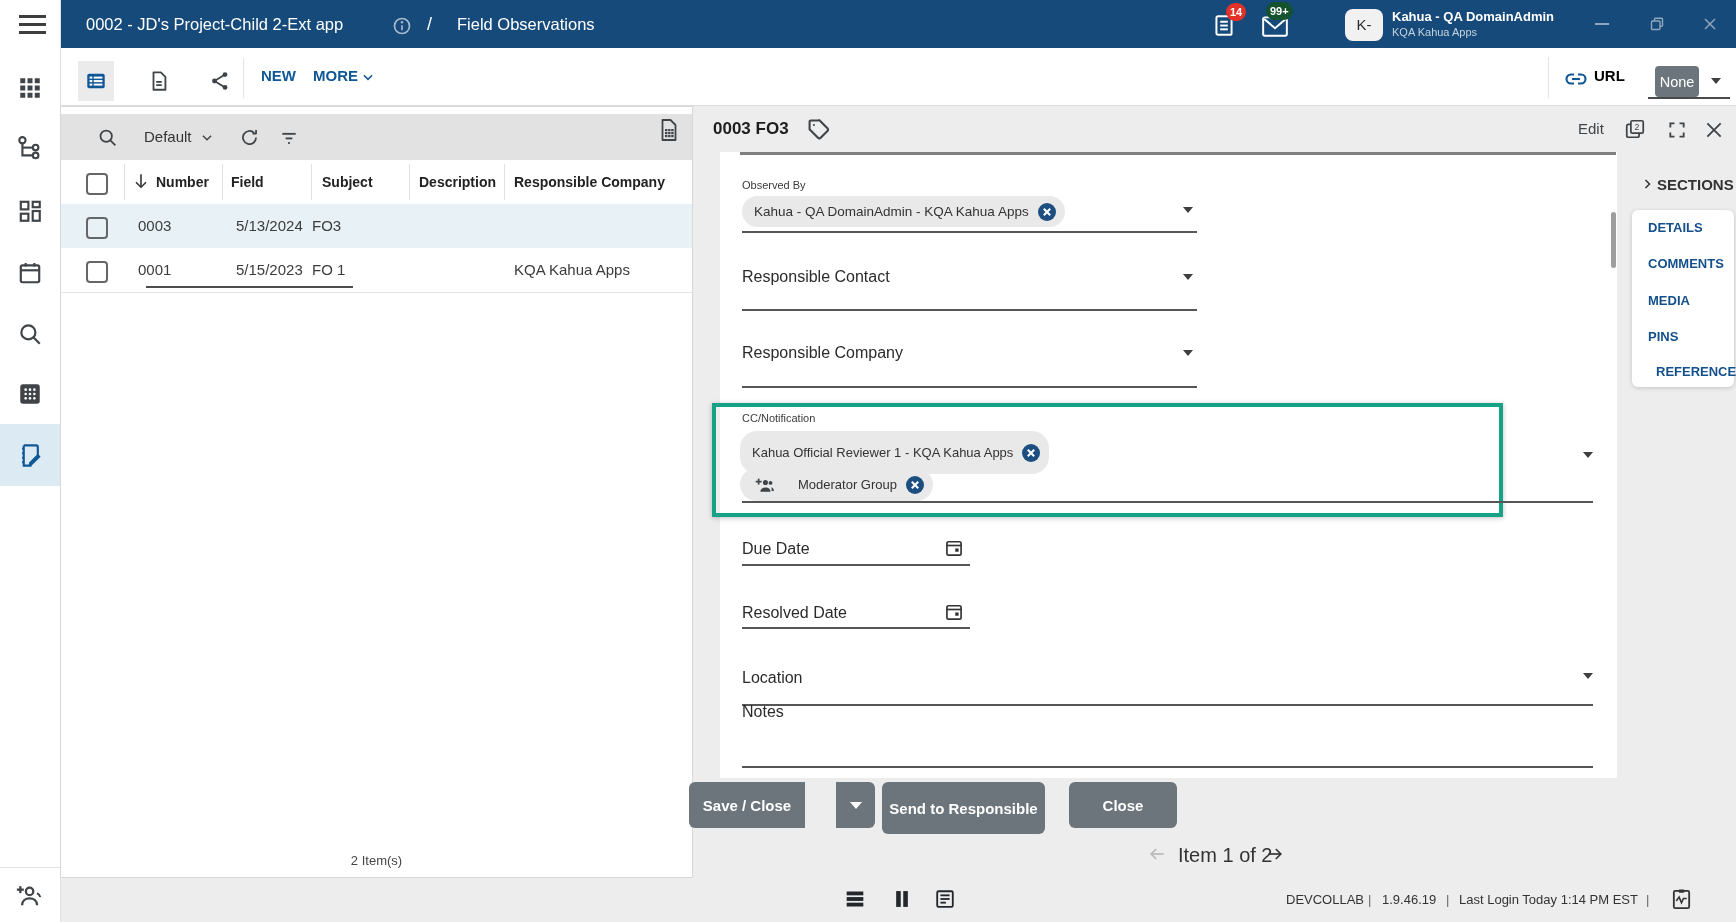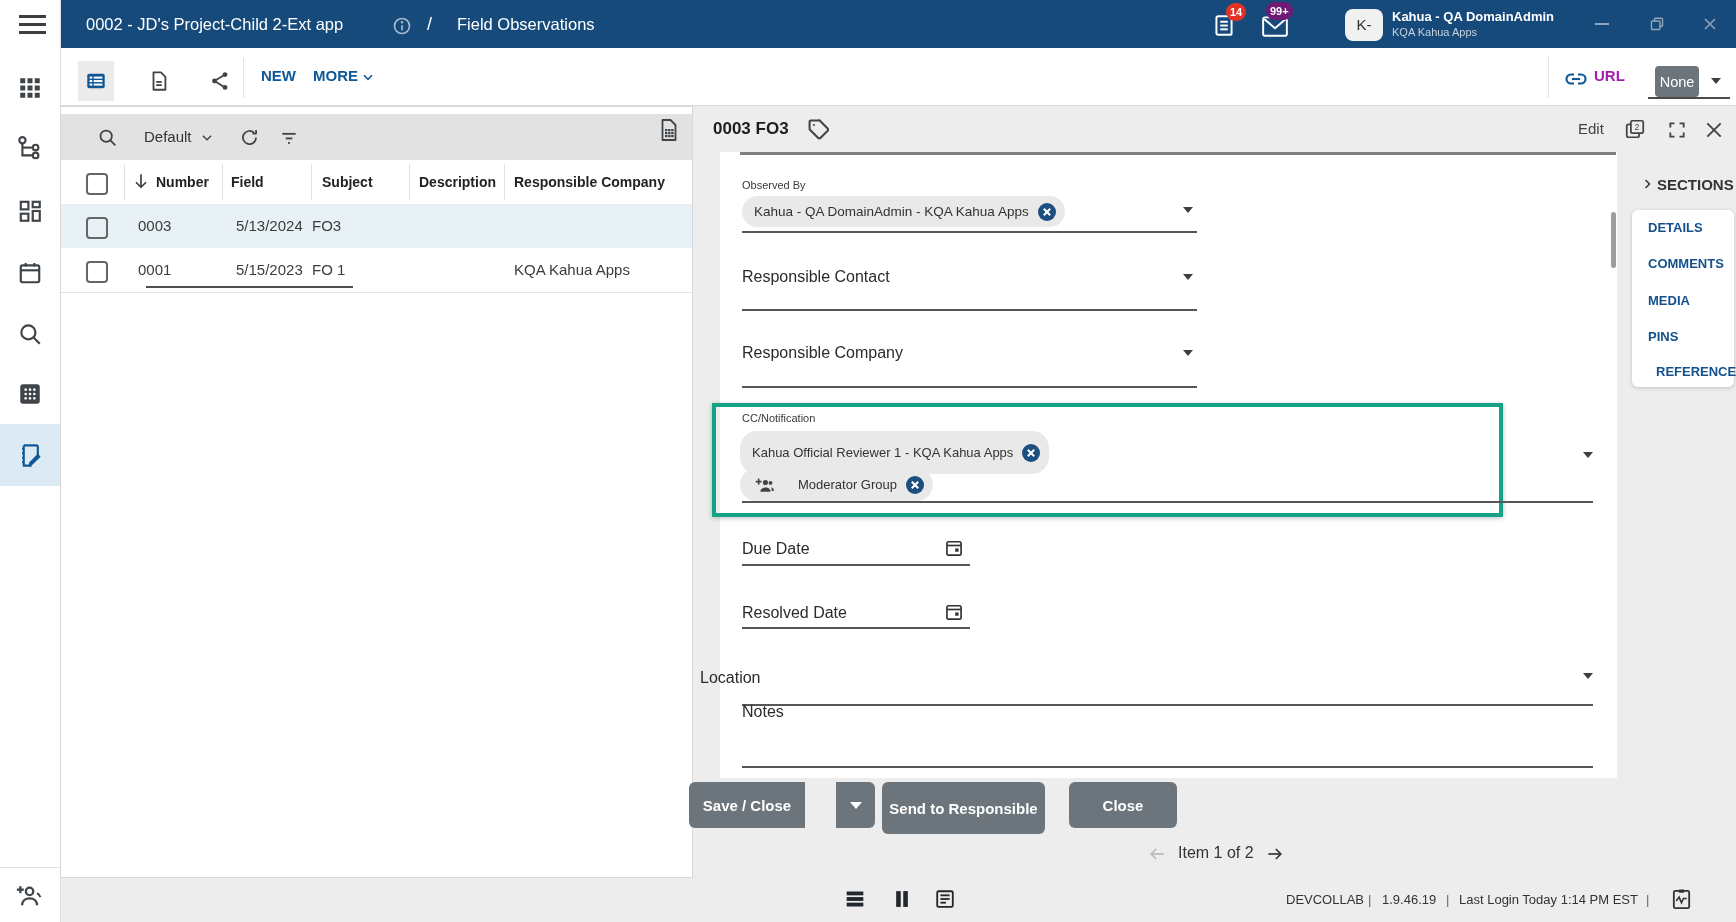"99+" div.abs { background: #701a75 -> #14532d }
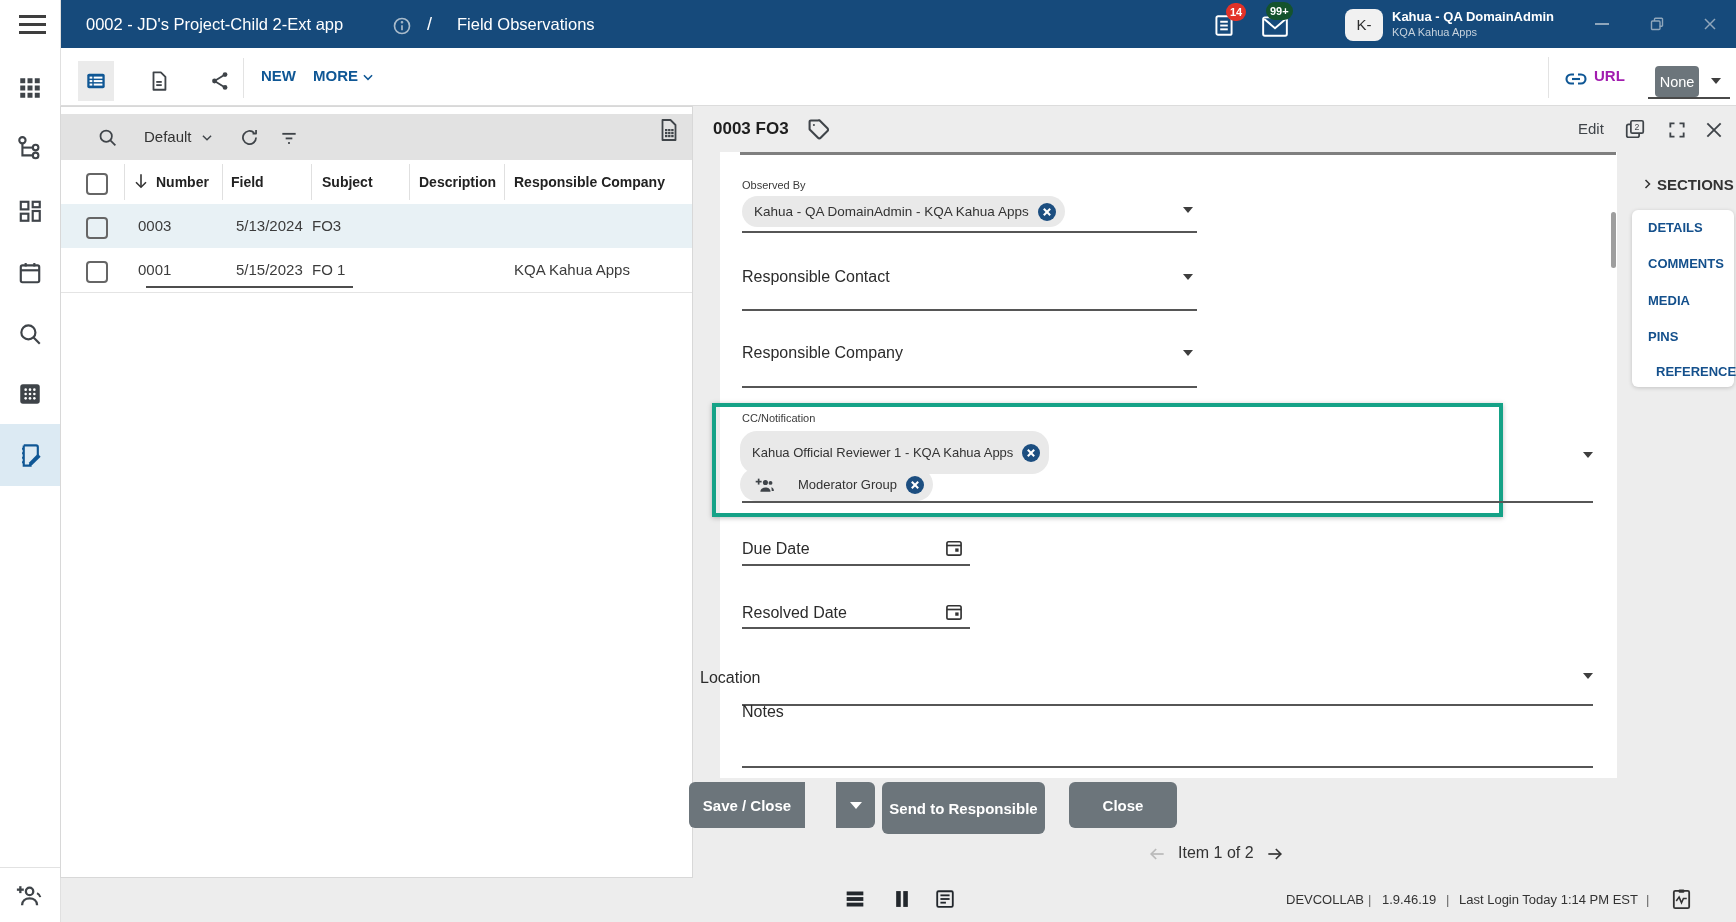"URL" div.abs { color: #a21caf -> #000000 }
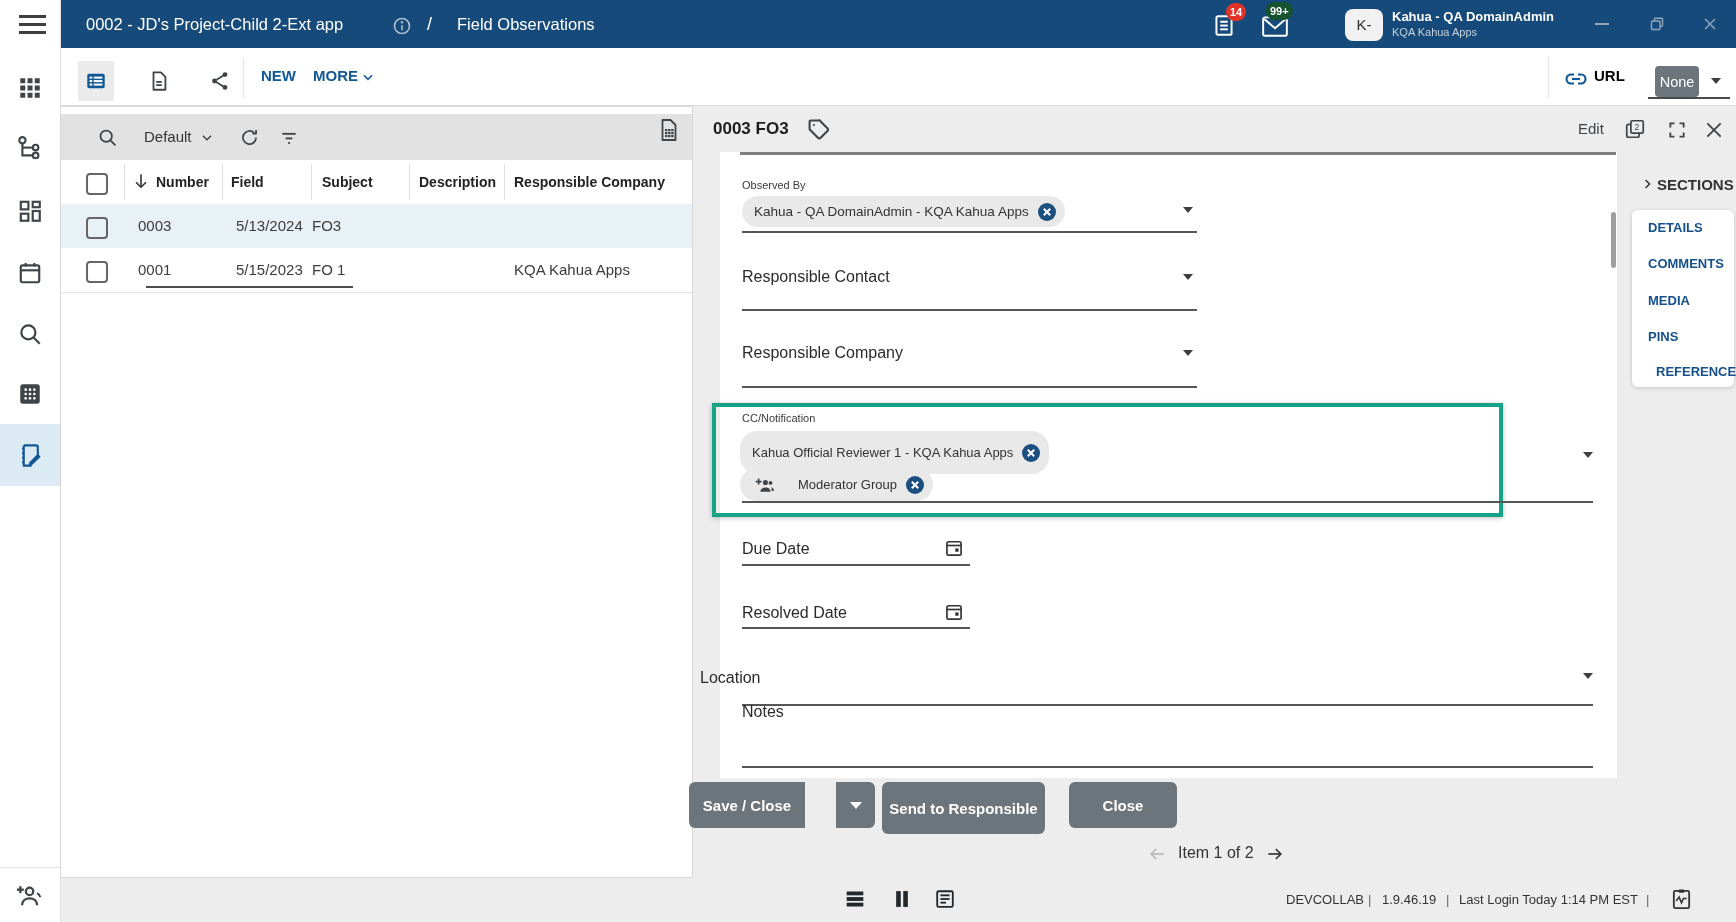"Location" div.abs { left: 700px -> 742px }
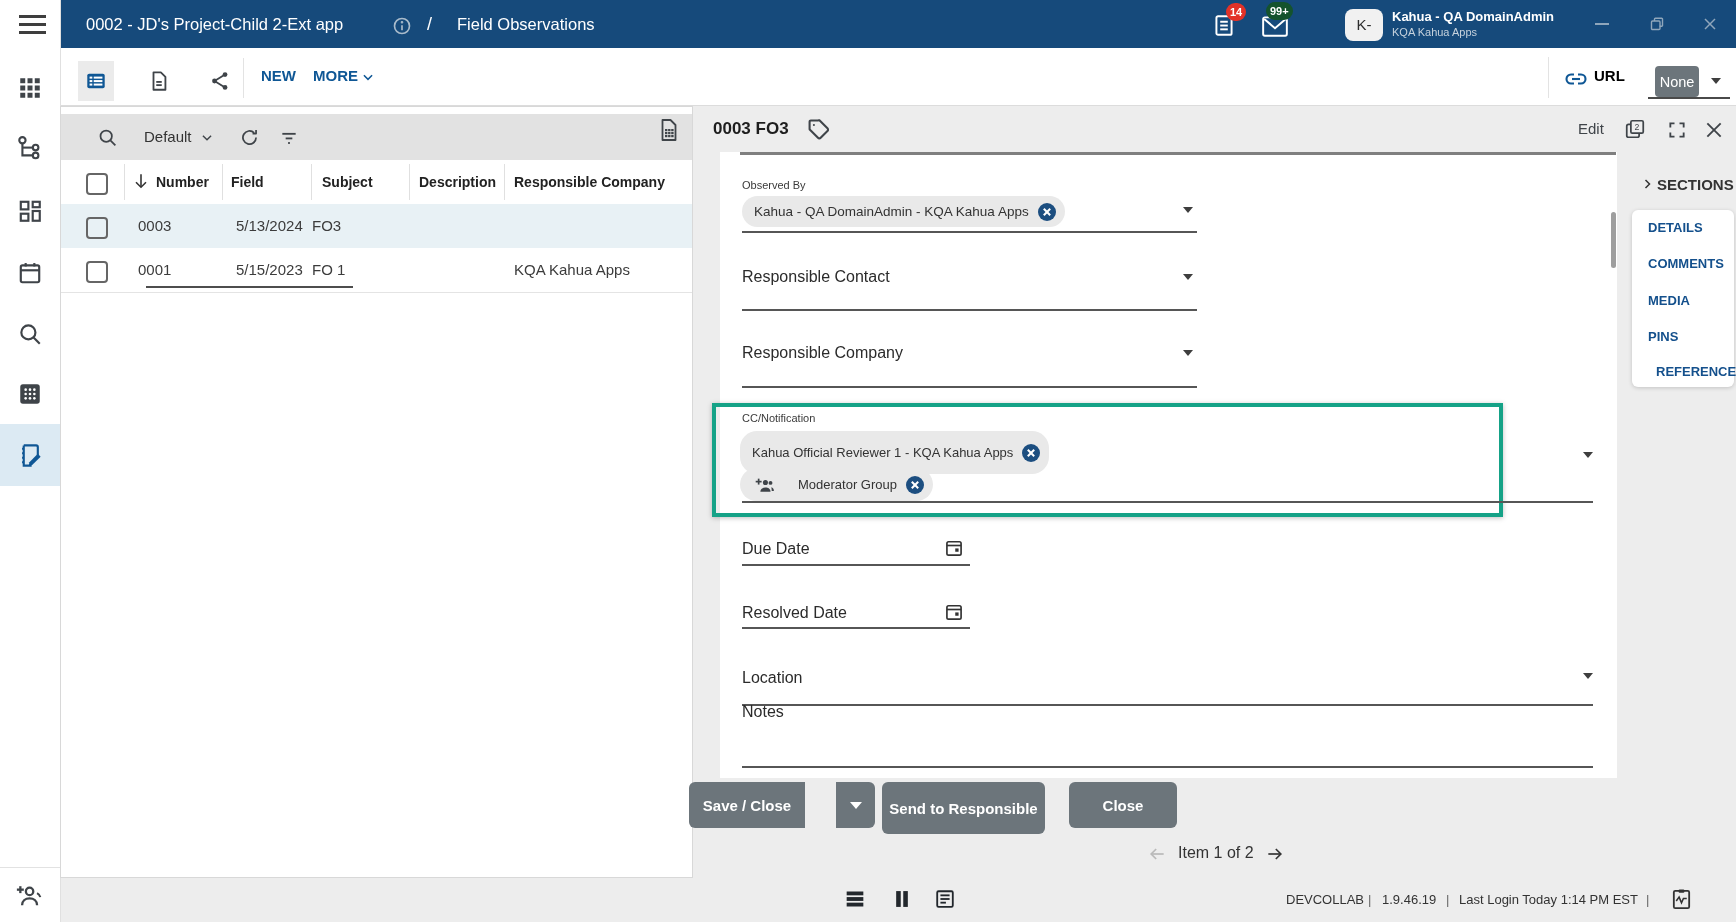"2 Item(s)" div.abs { html: none -> <div>2 Item(s)</div> }
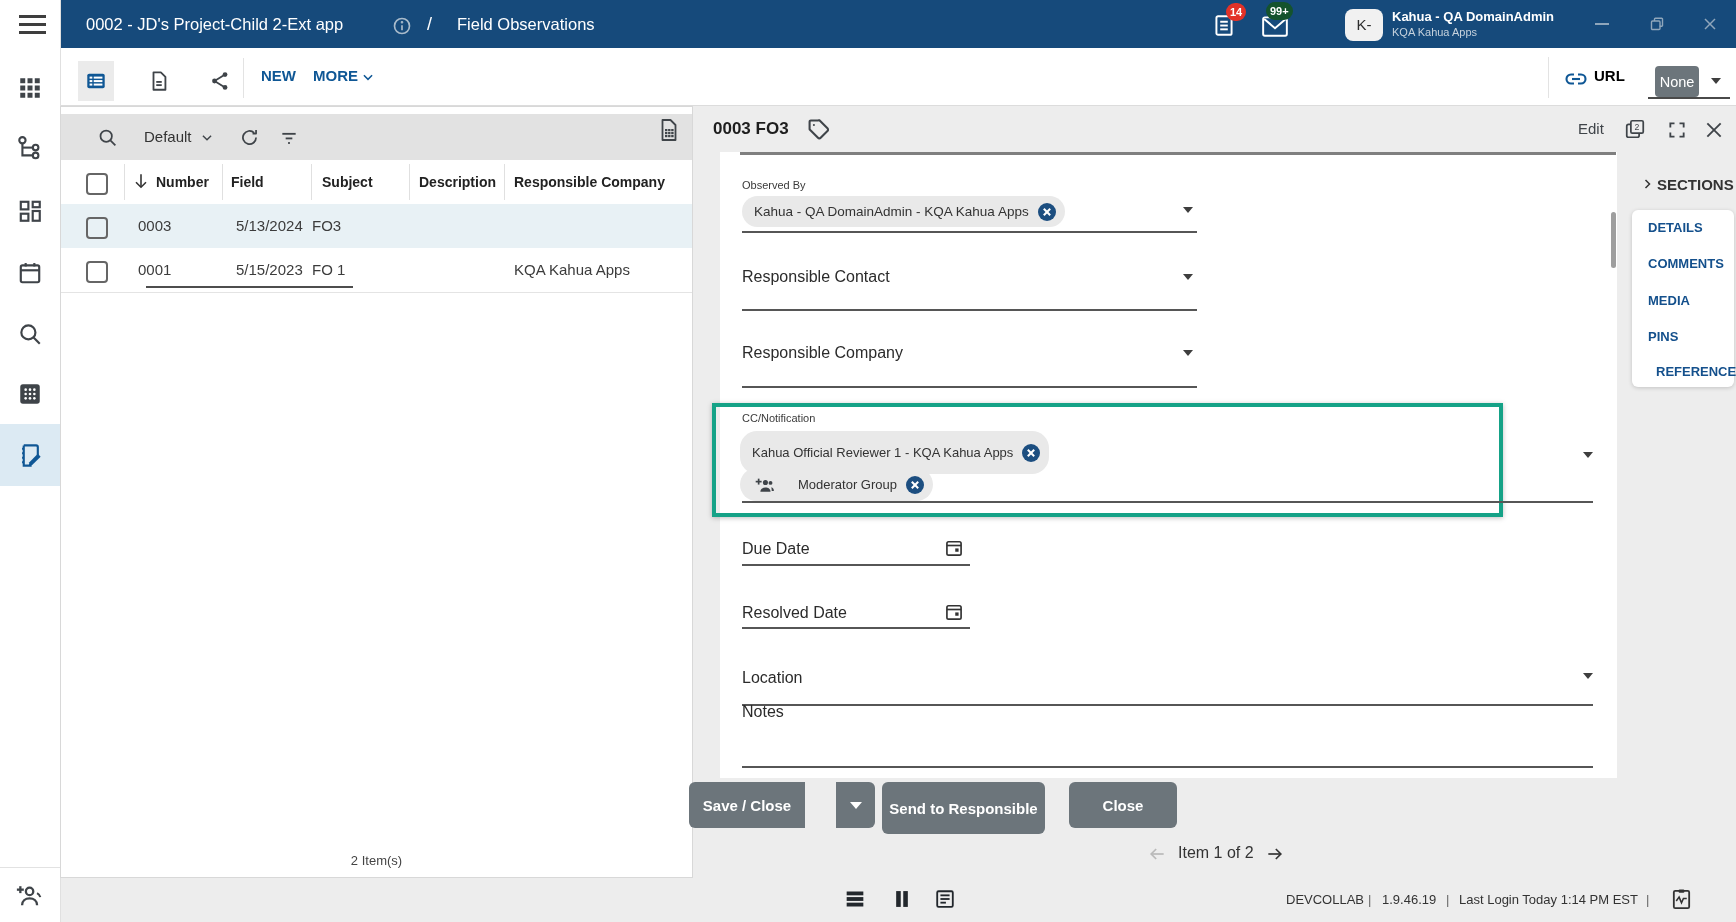"Item 1 of 2" div.abs { font-size: 16px -> 20px }
